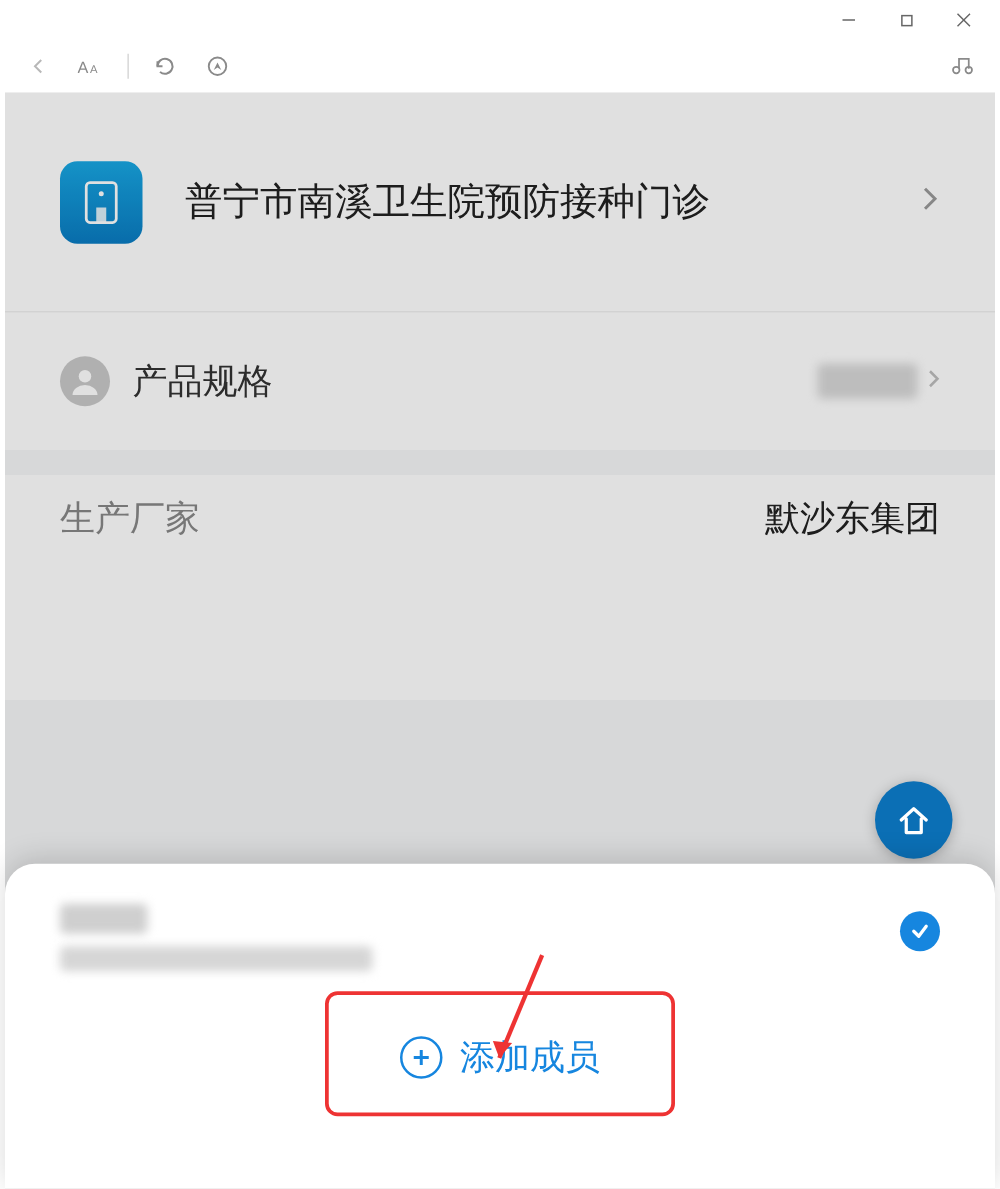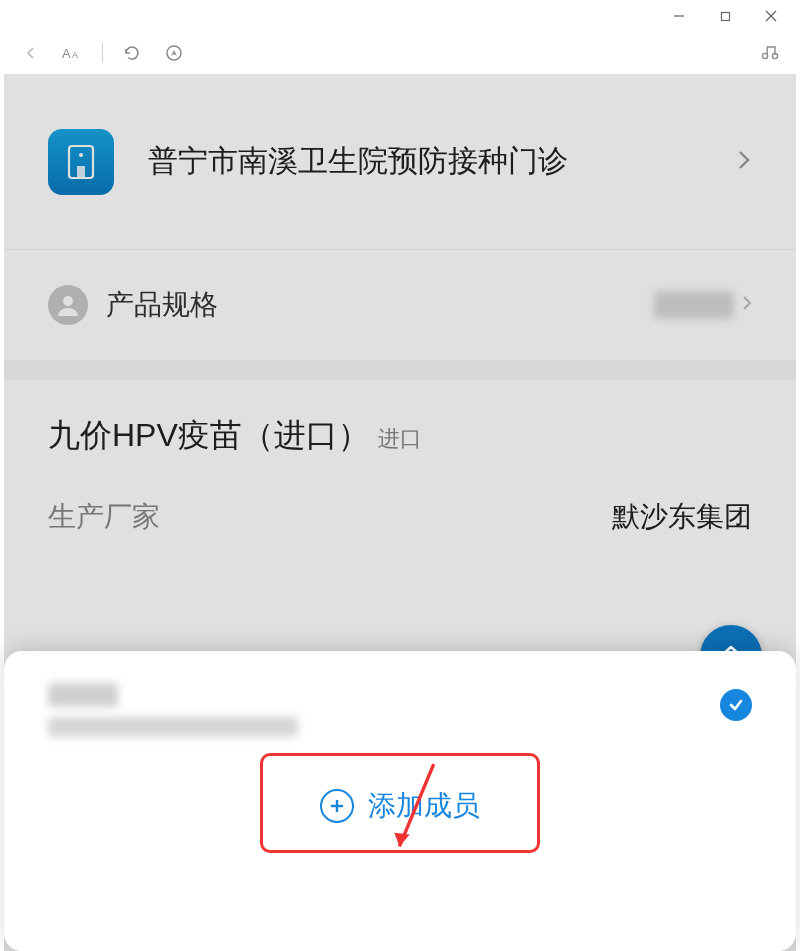"九价HPV疫苗（进口）" div.vaccine-row { html: <div> <span>九价HPV疫苗（进口）</span> <span>进口</span> </div> -> none }
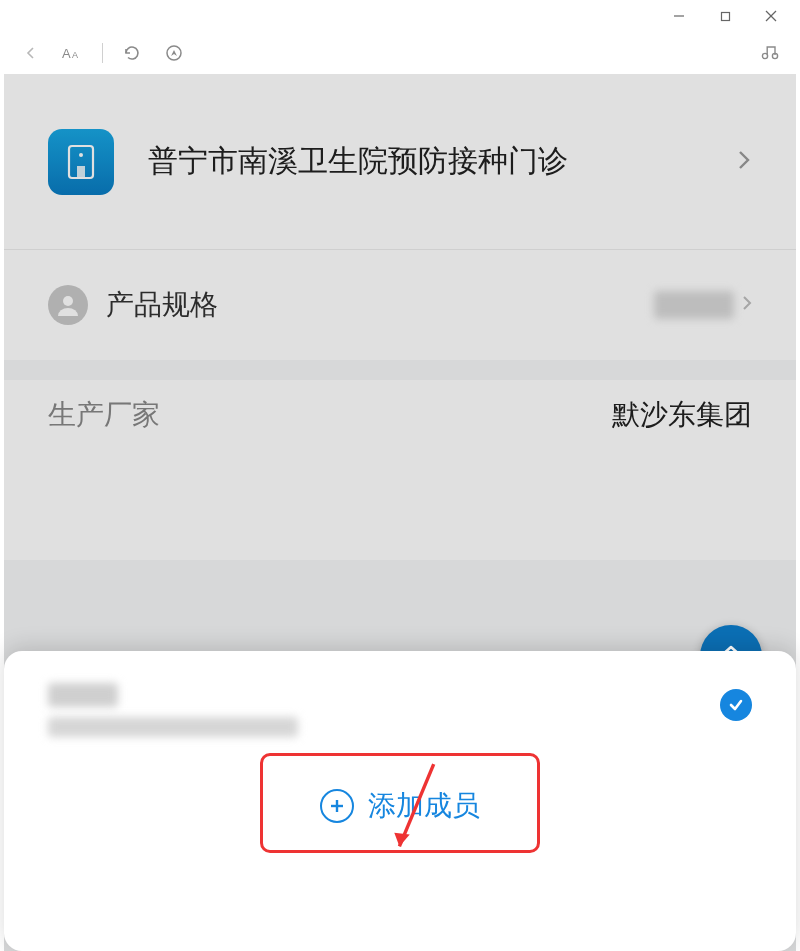"添加成员" .sheet { border-radius: 18px -> none; height: 300px -> 260px }
